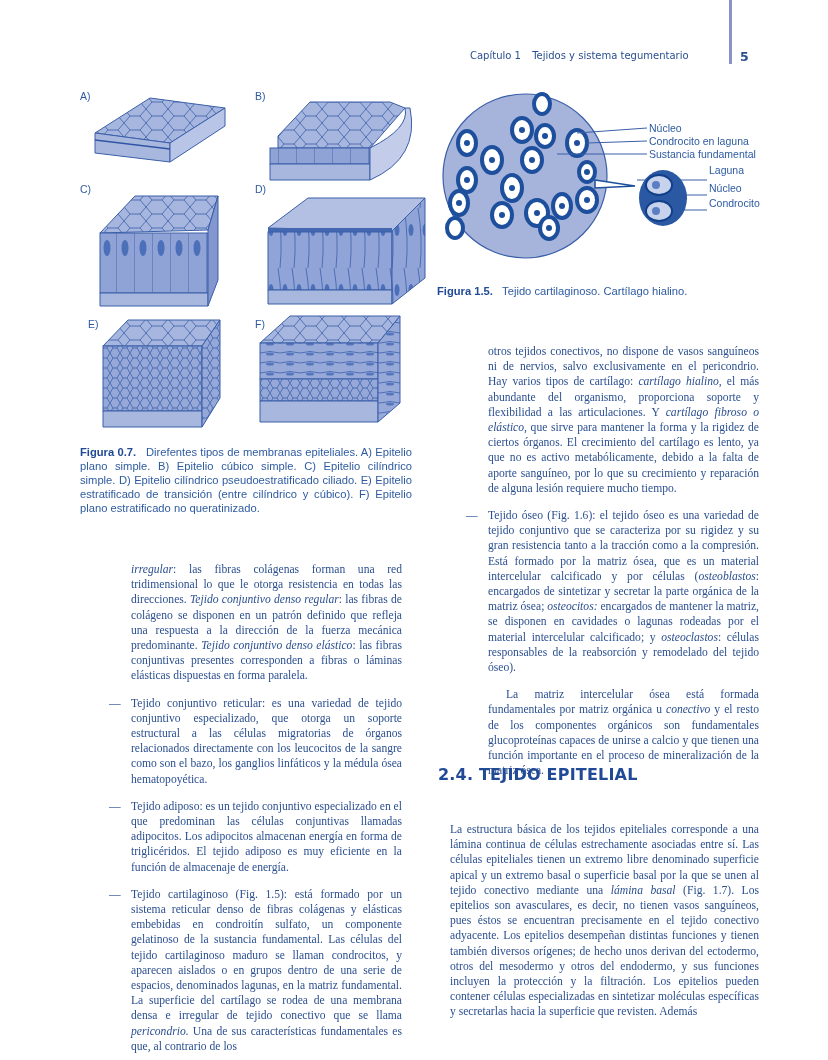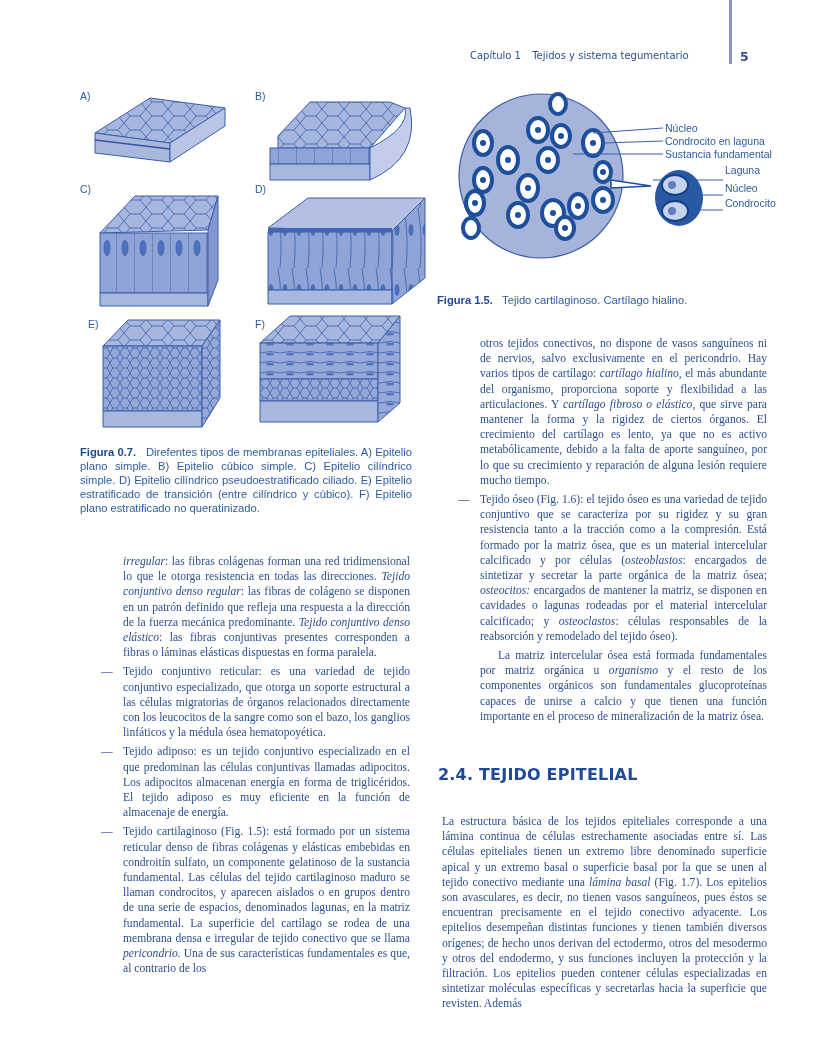"Núcleo" div.abs { left: 453px -> 437px }
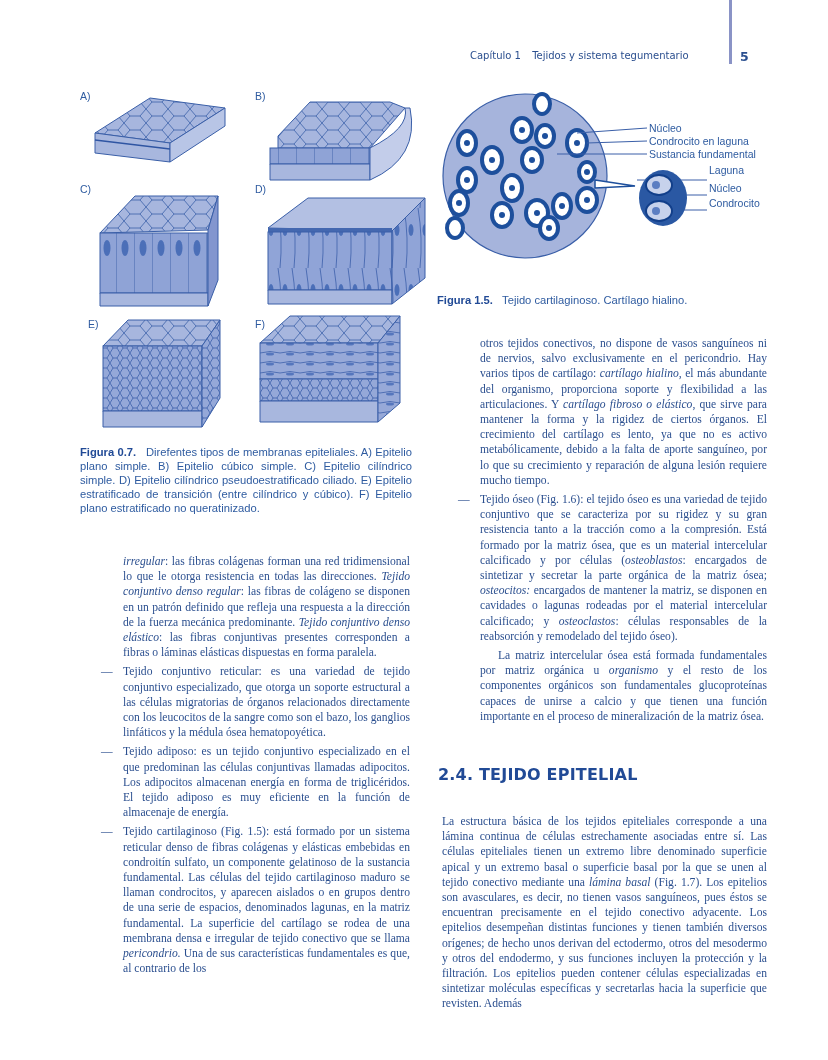"Figura 1.5. Tejido cartilaginoso." div.abs { top: 293px -> 284px }
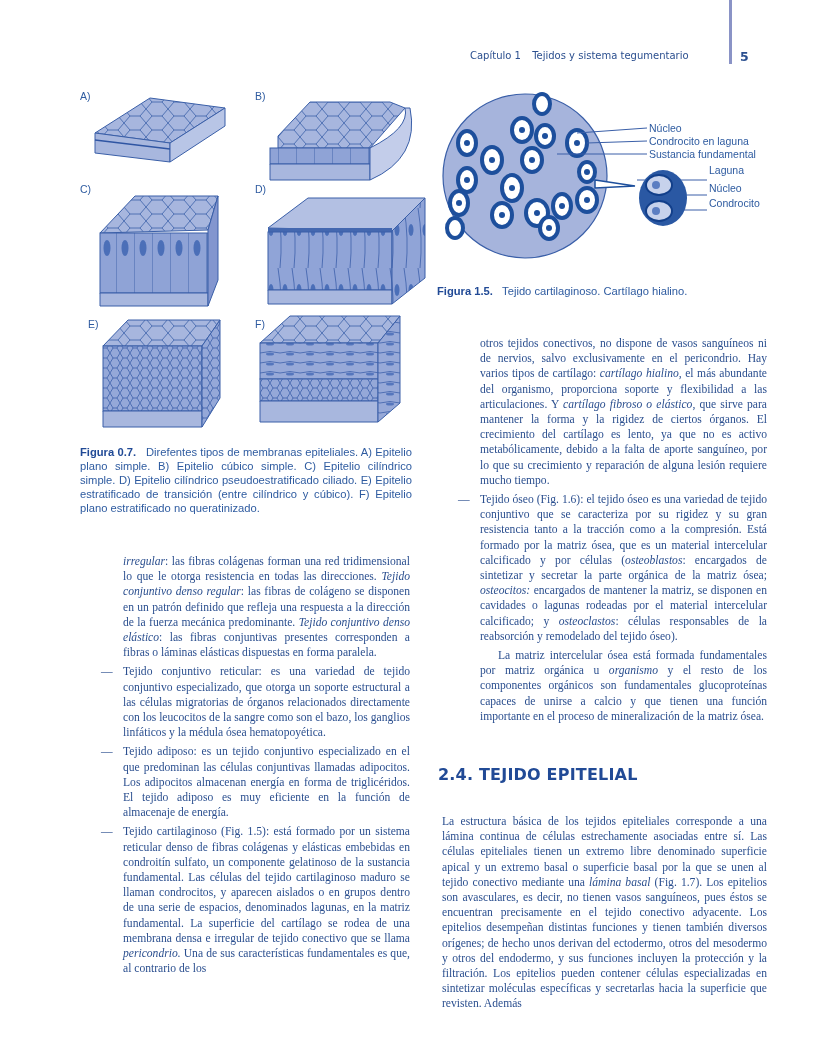"otros tejidos conectivos, no dispone" .col p { margin: 4px -> 12px }
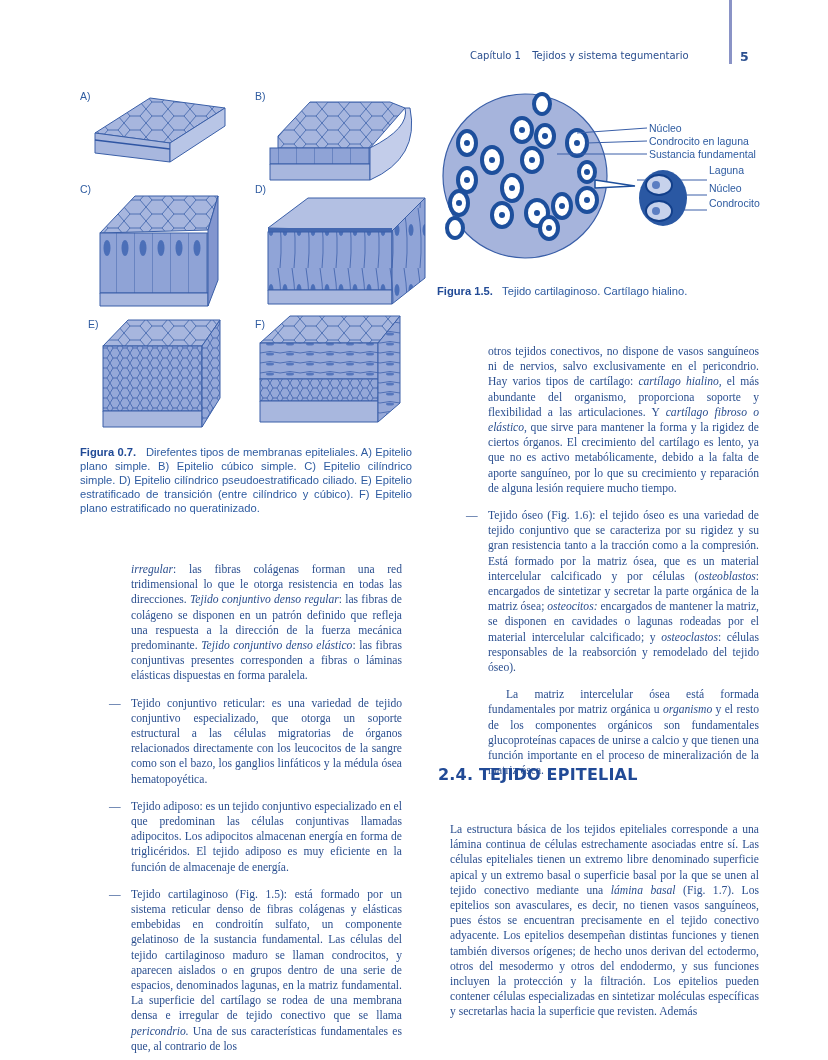"organismo" i { text: organismo -> conectivo }
